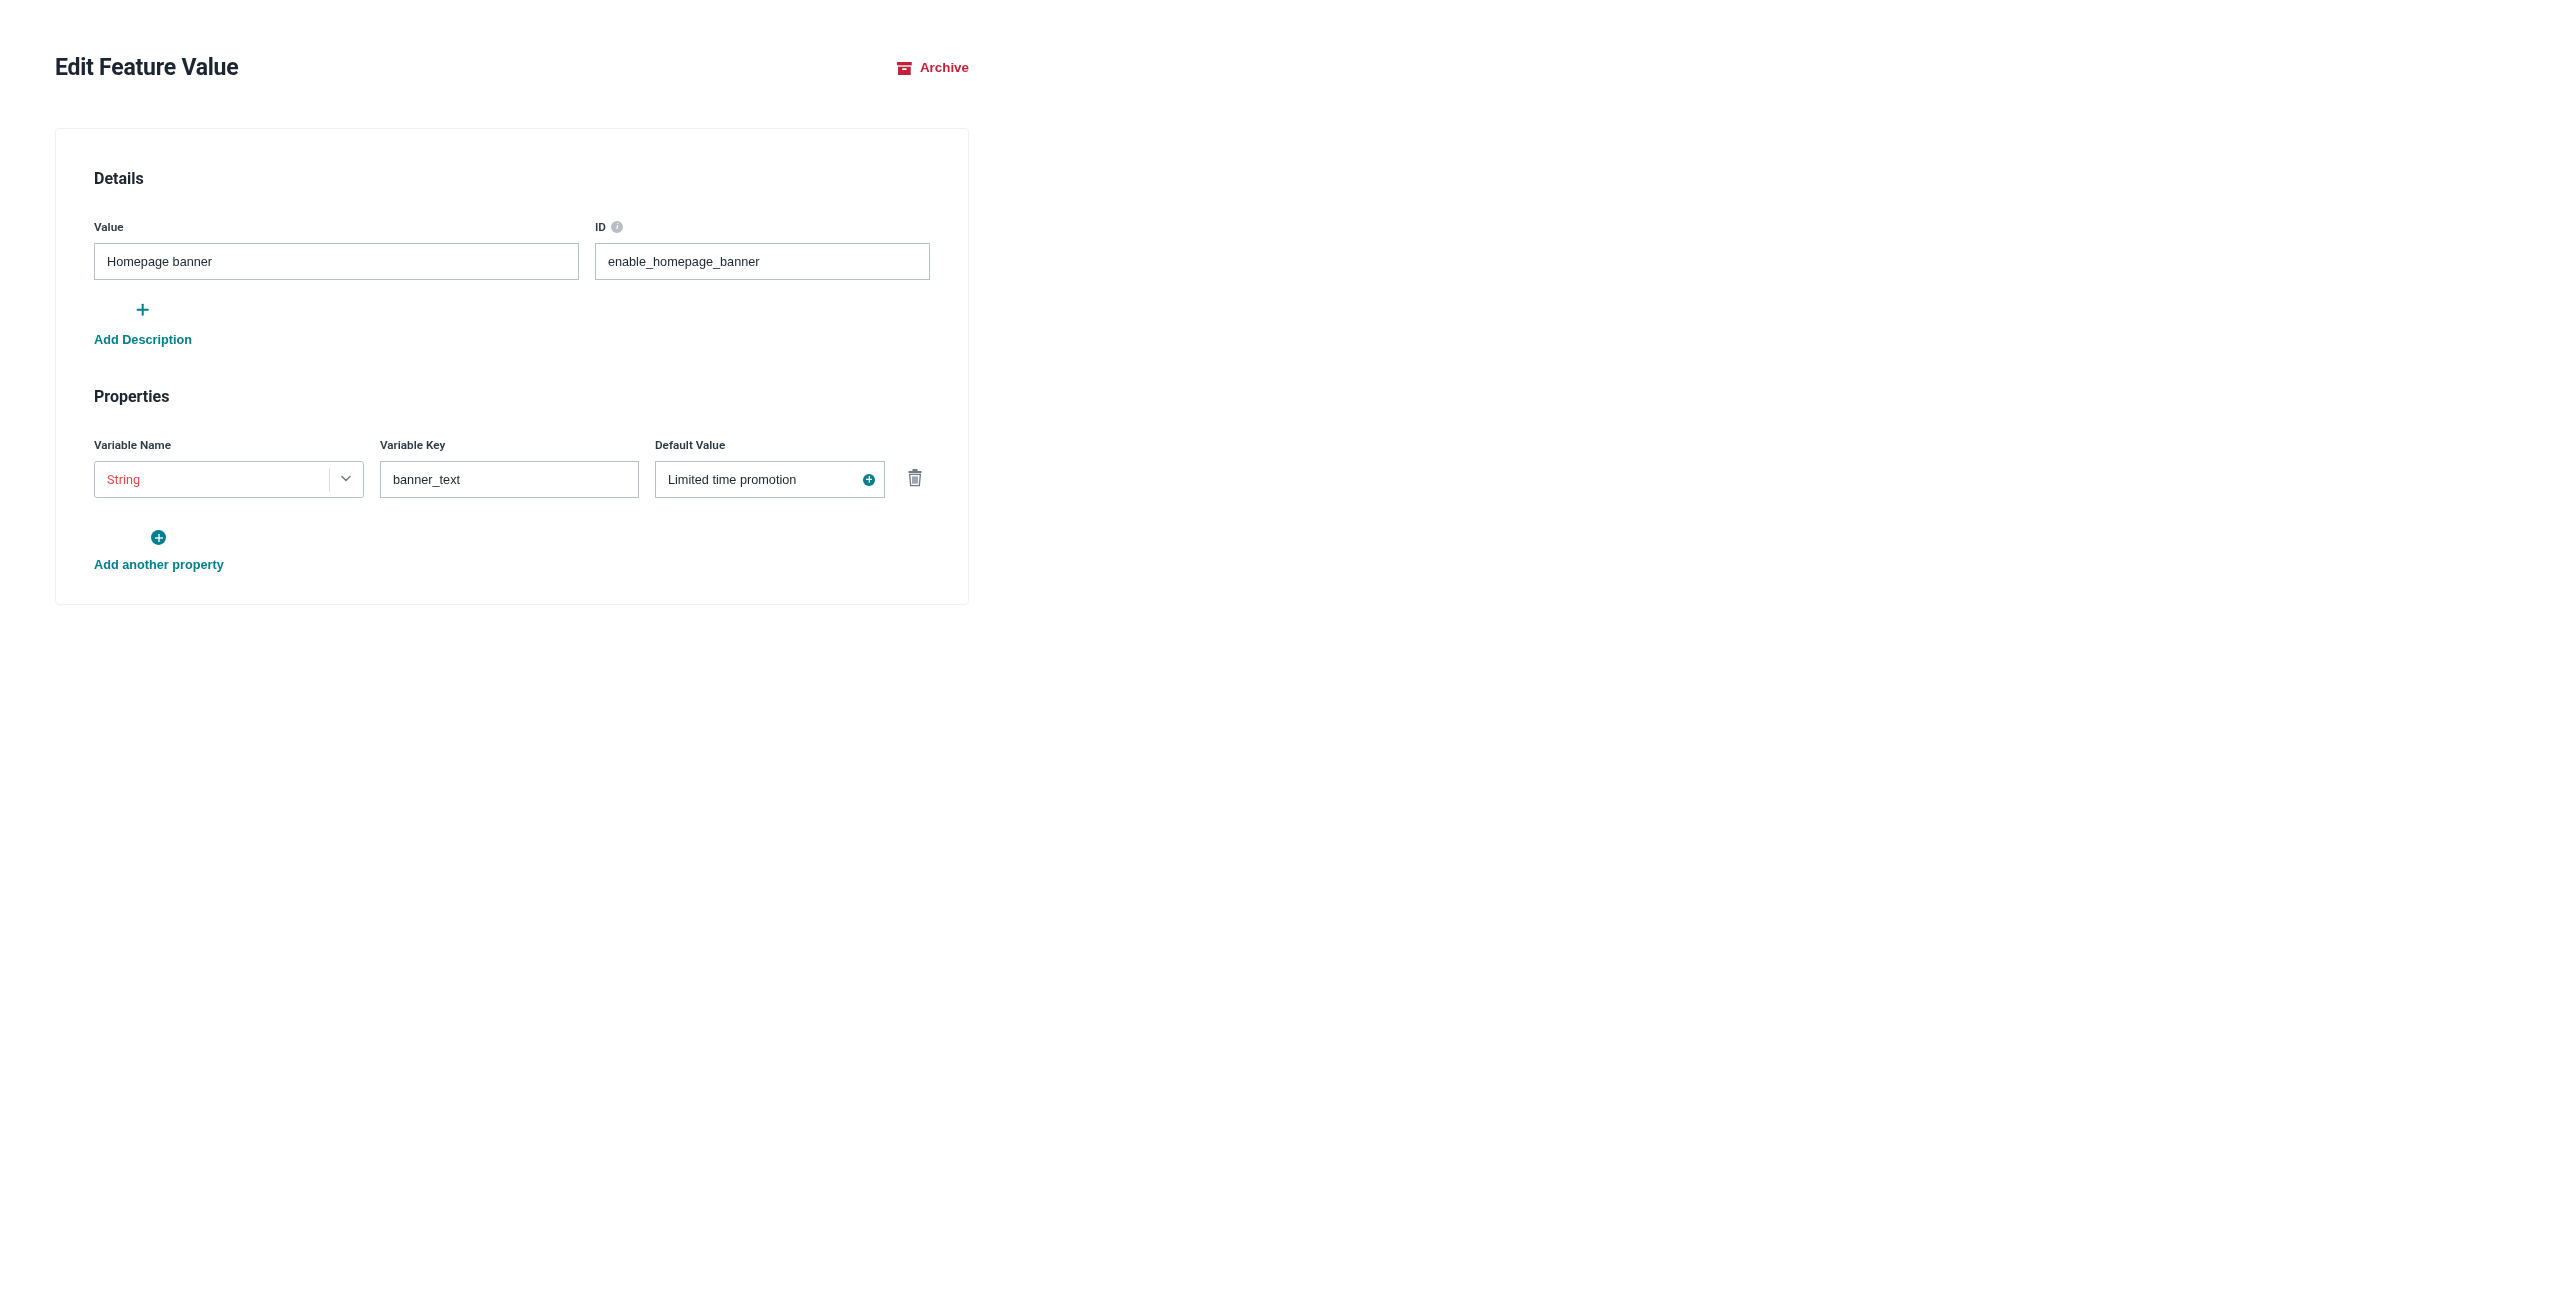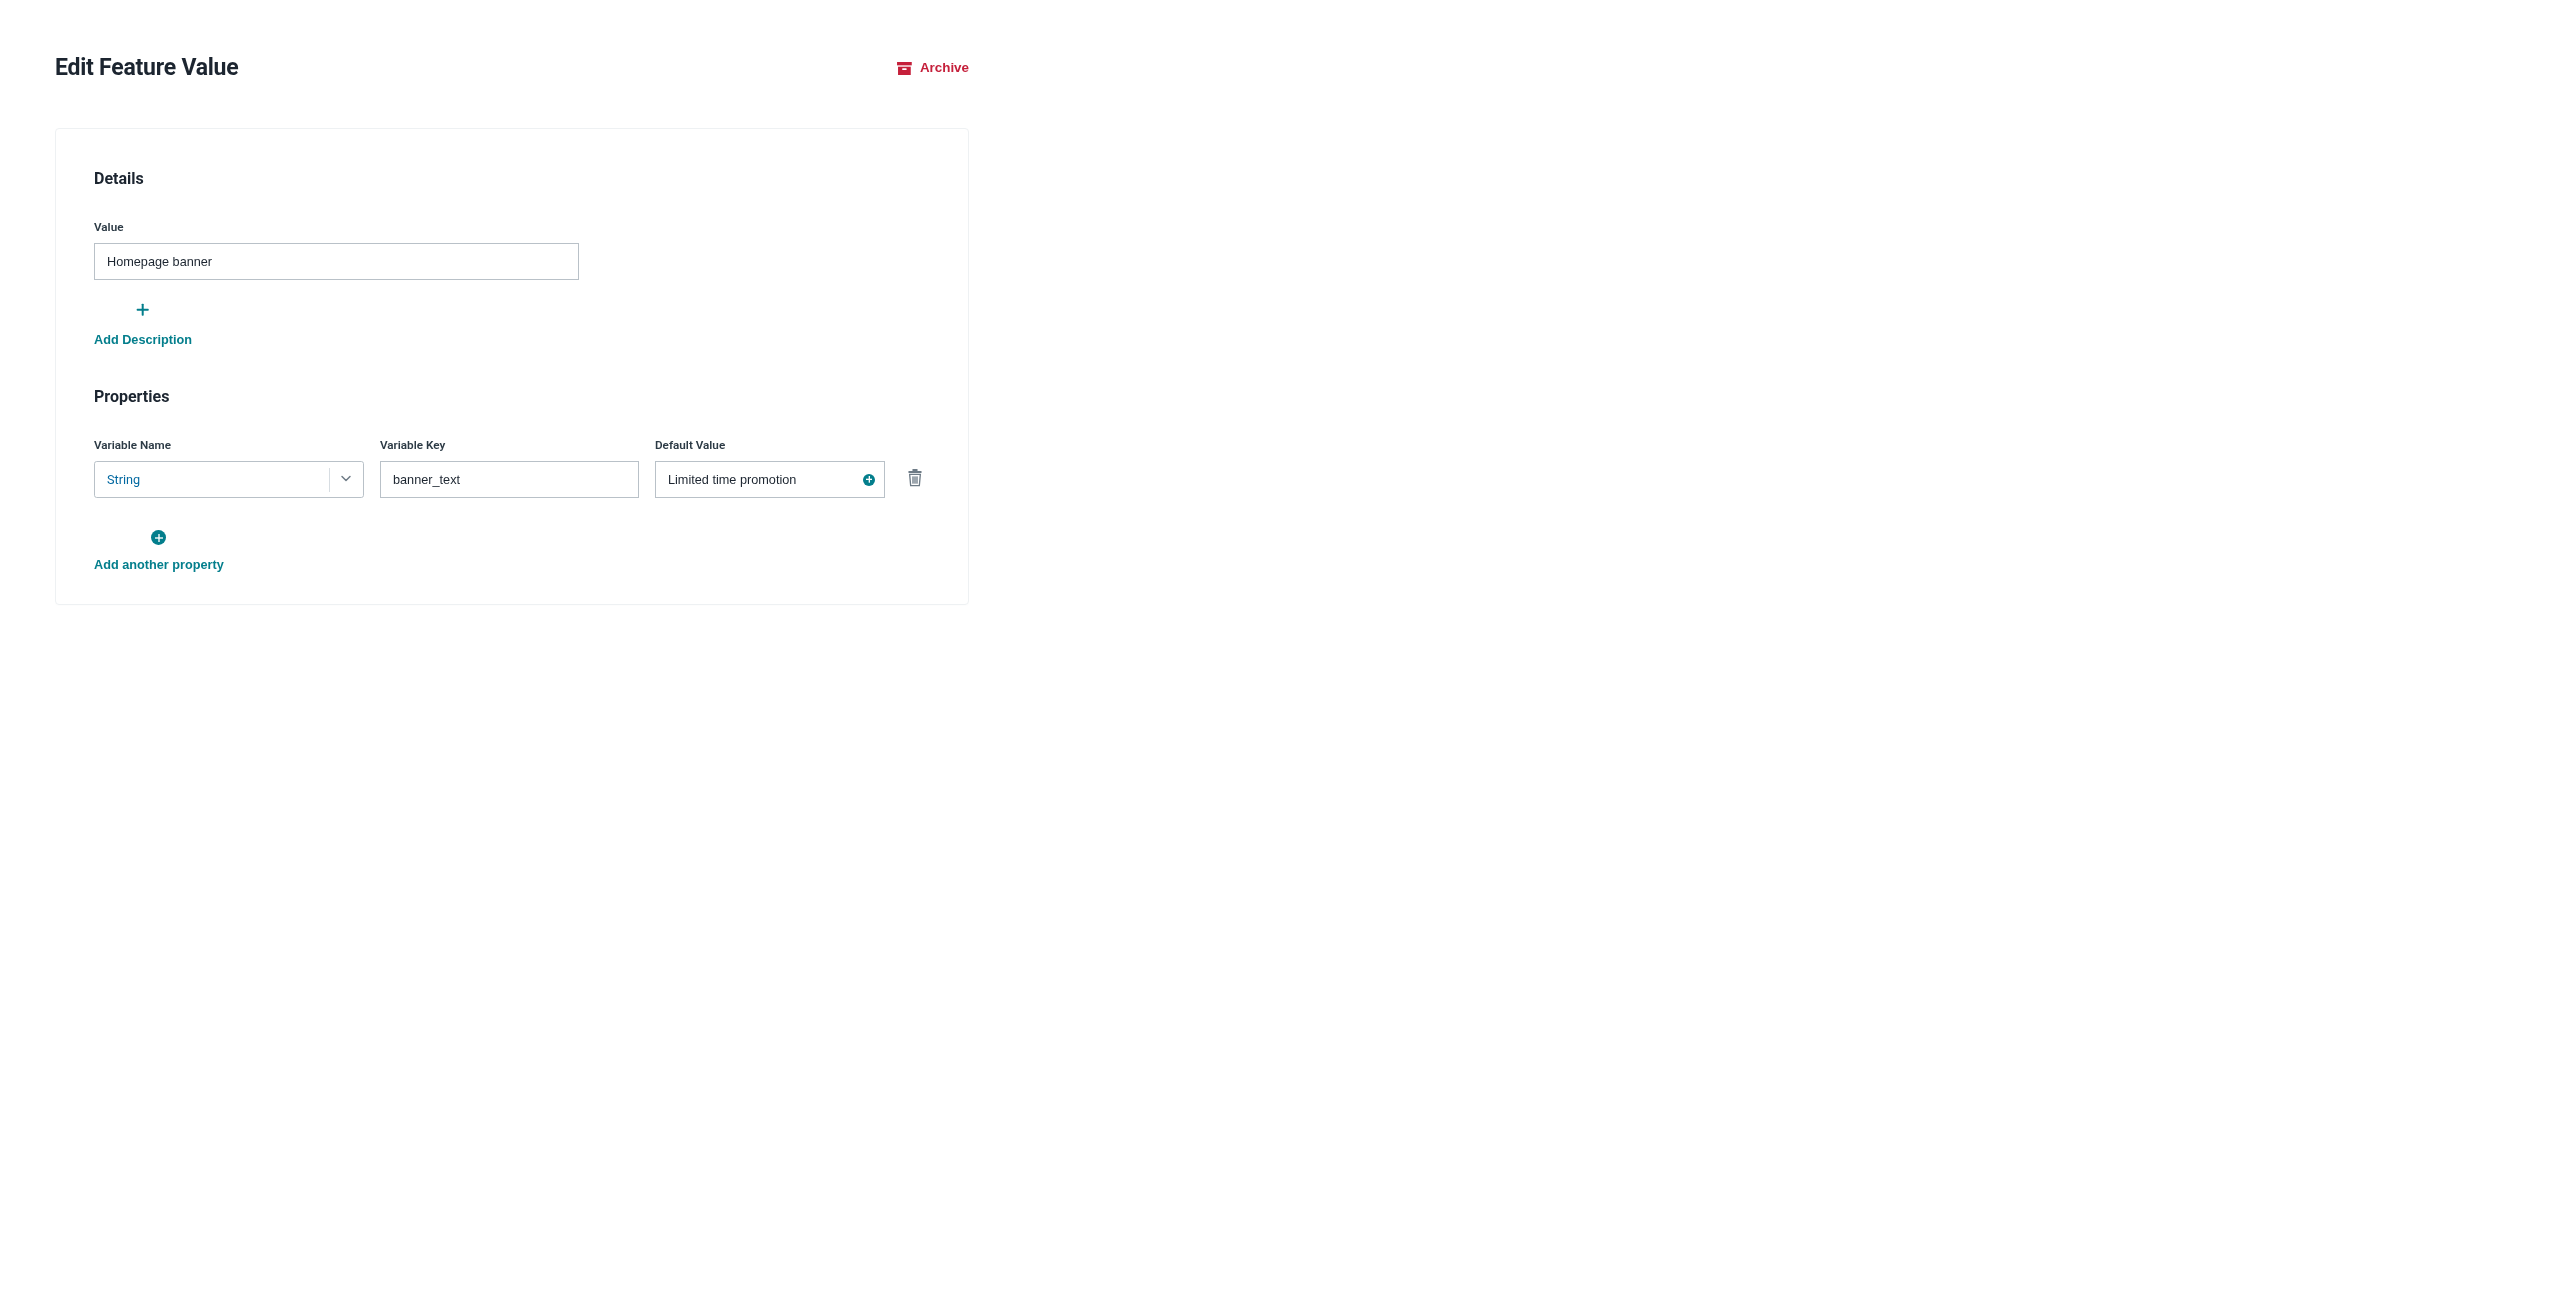"ID" div.field { html: none -> <div> <label> <span>ID</span> <span>i</span> </label> <input> </div> }
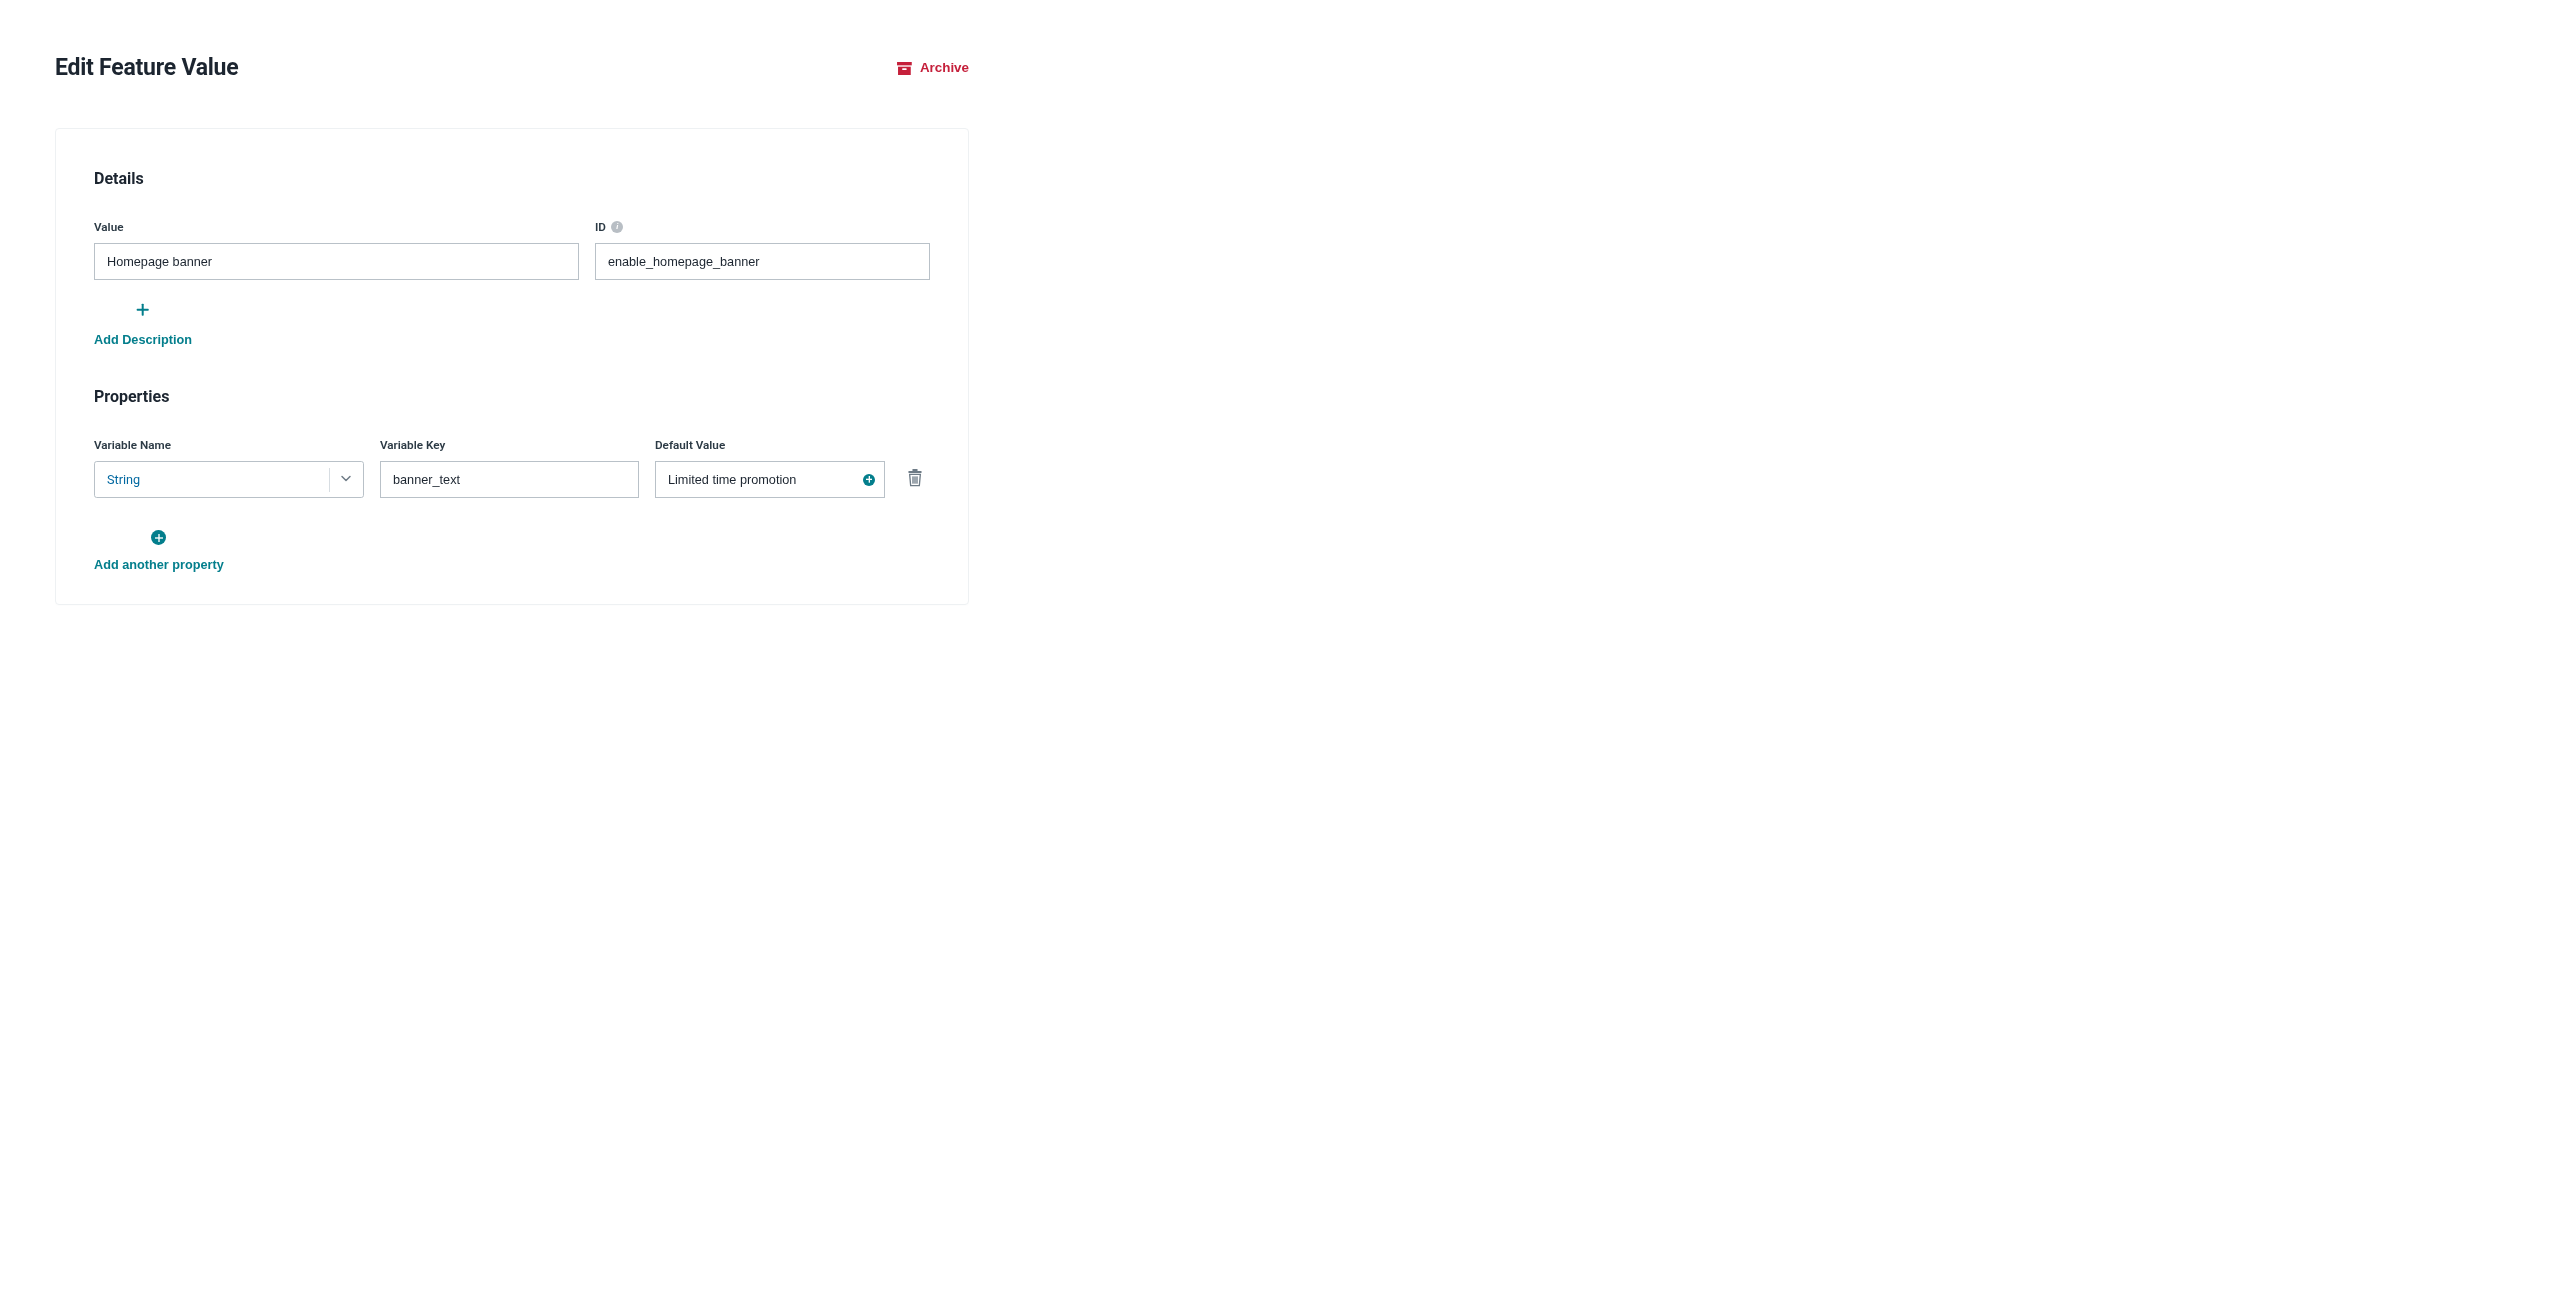"String" .select-wrap { color: #0369a1 -> #ef4444 }
